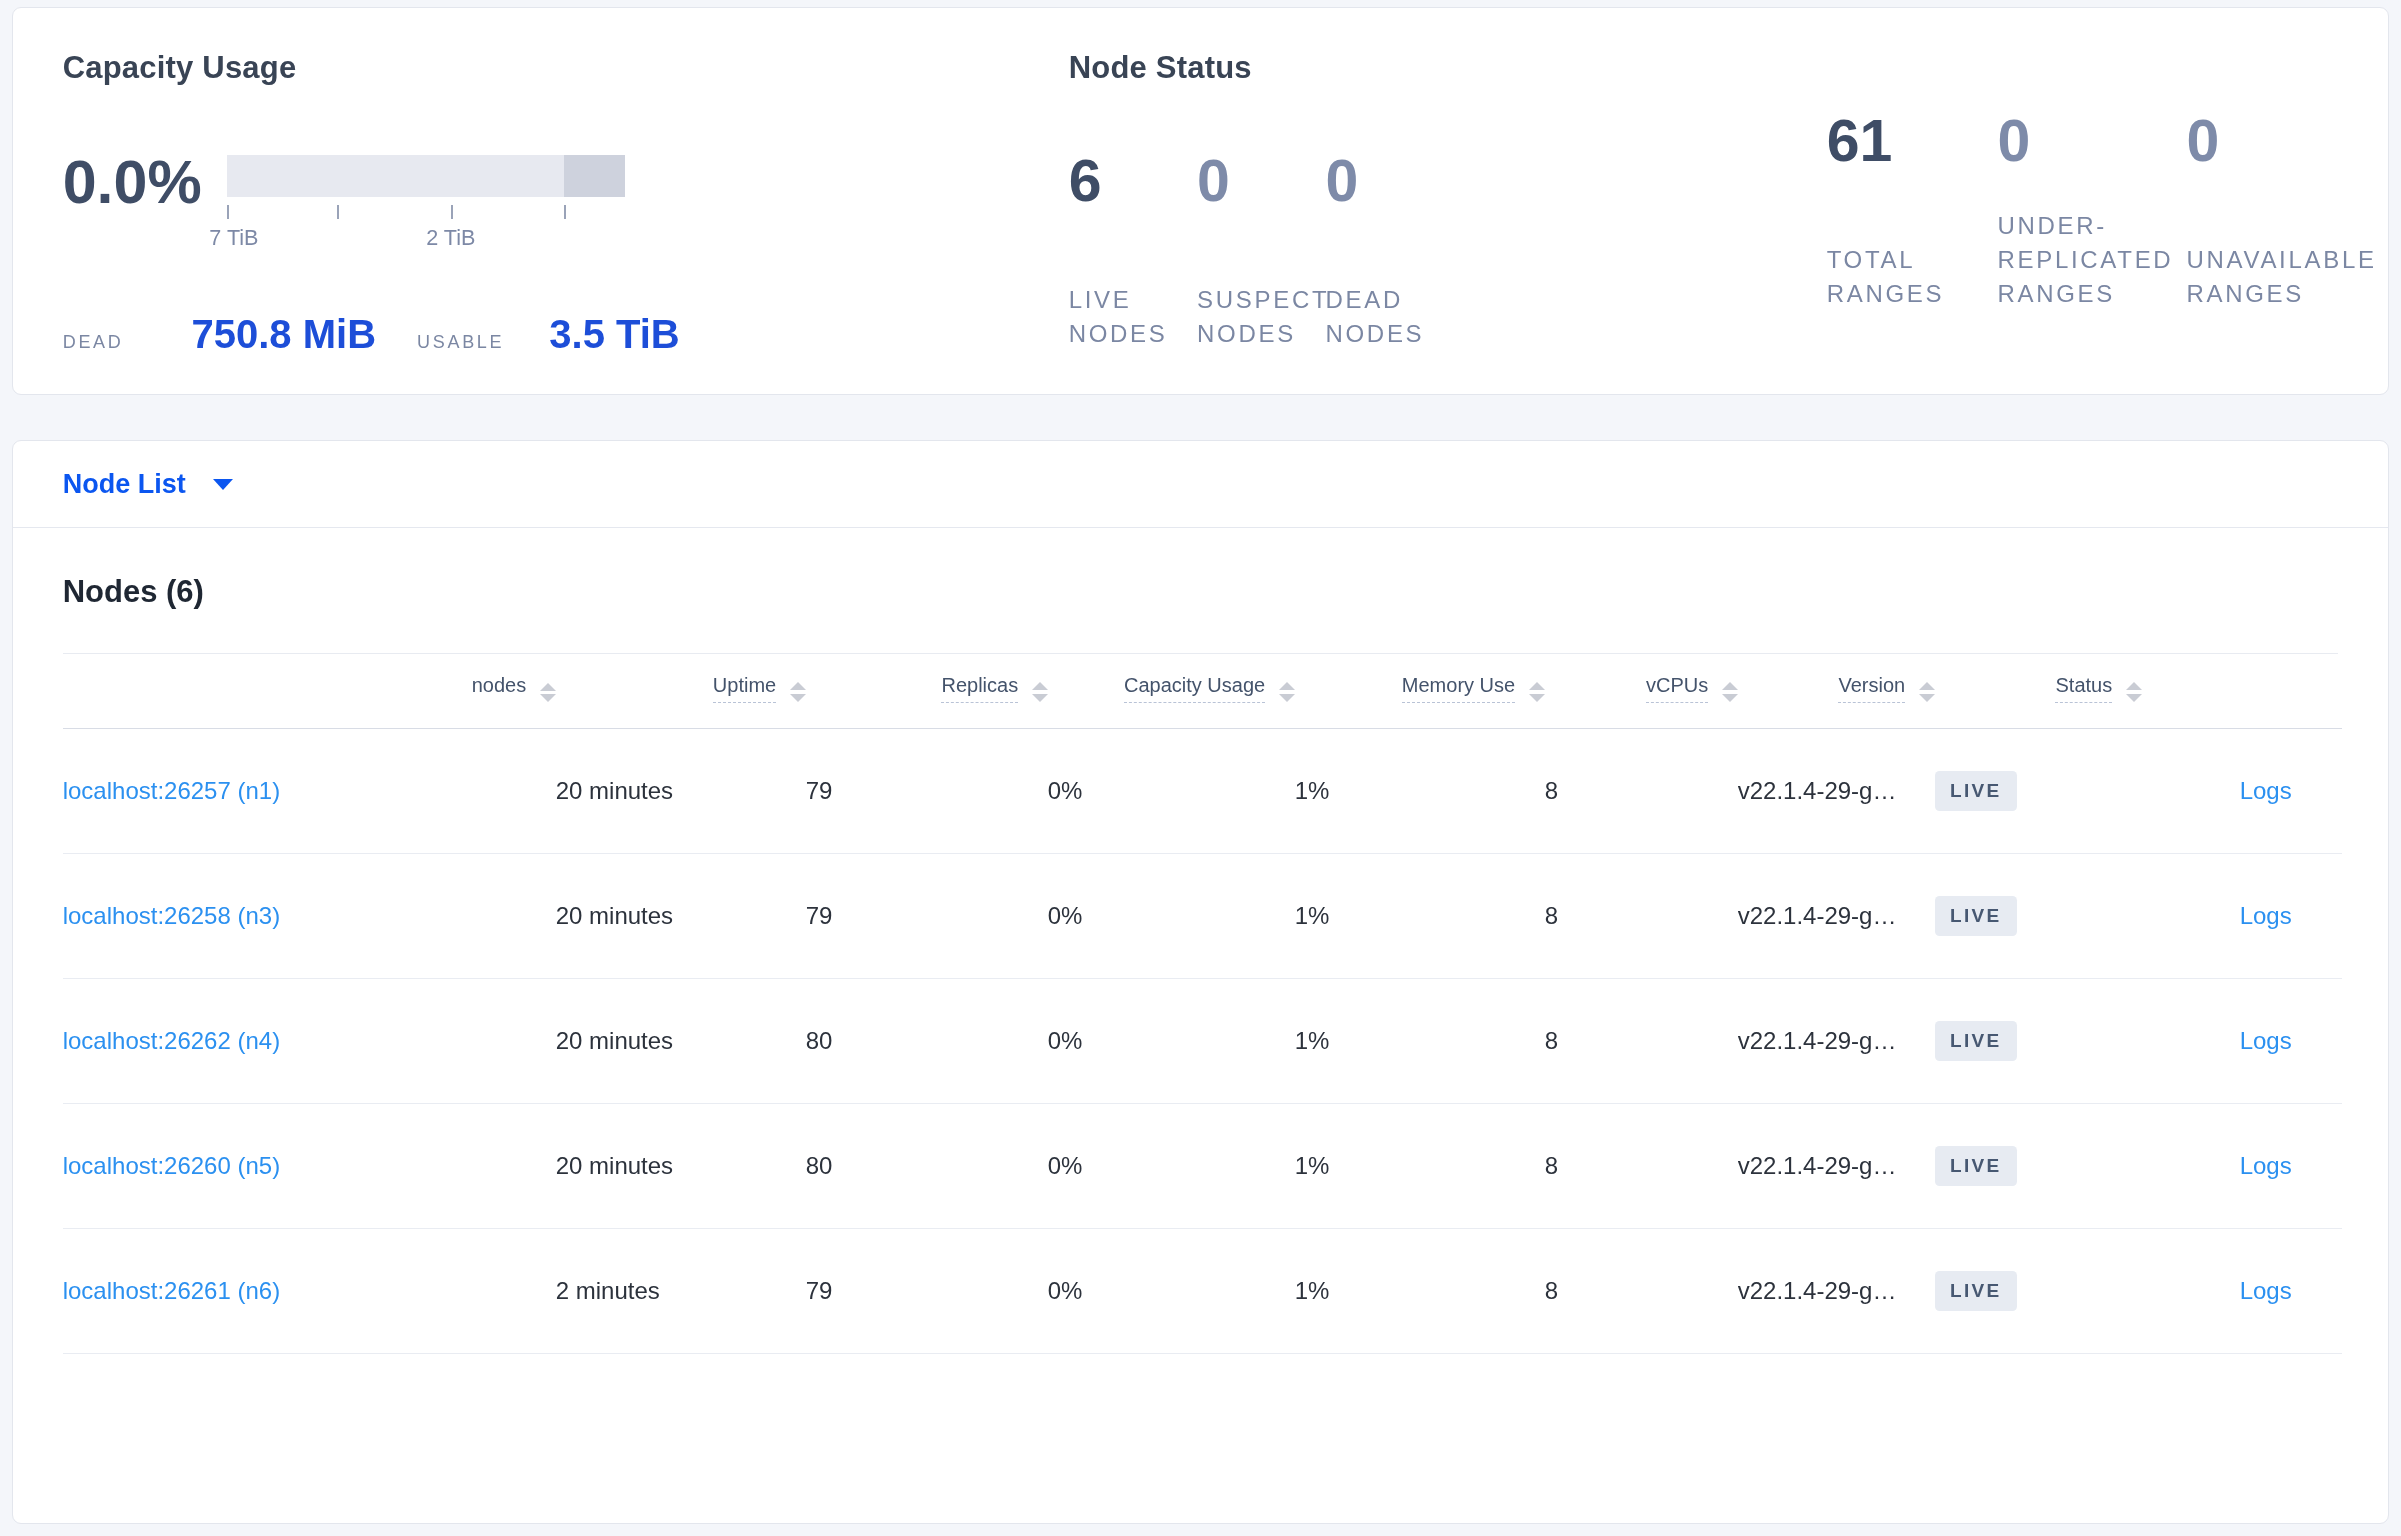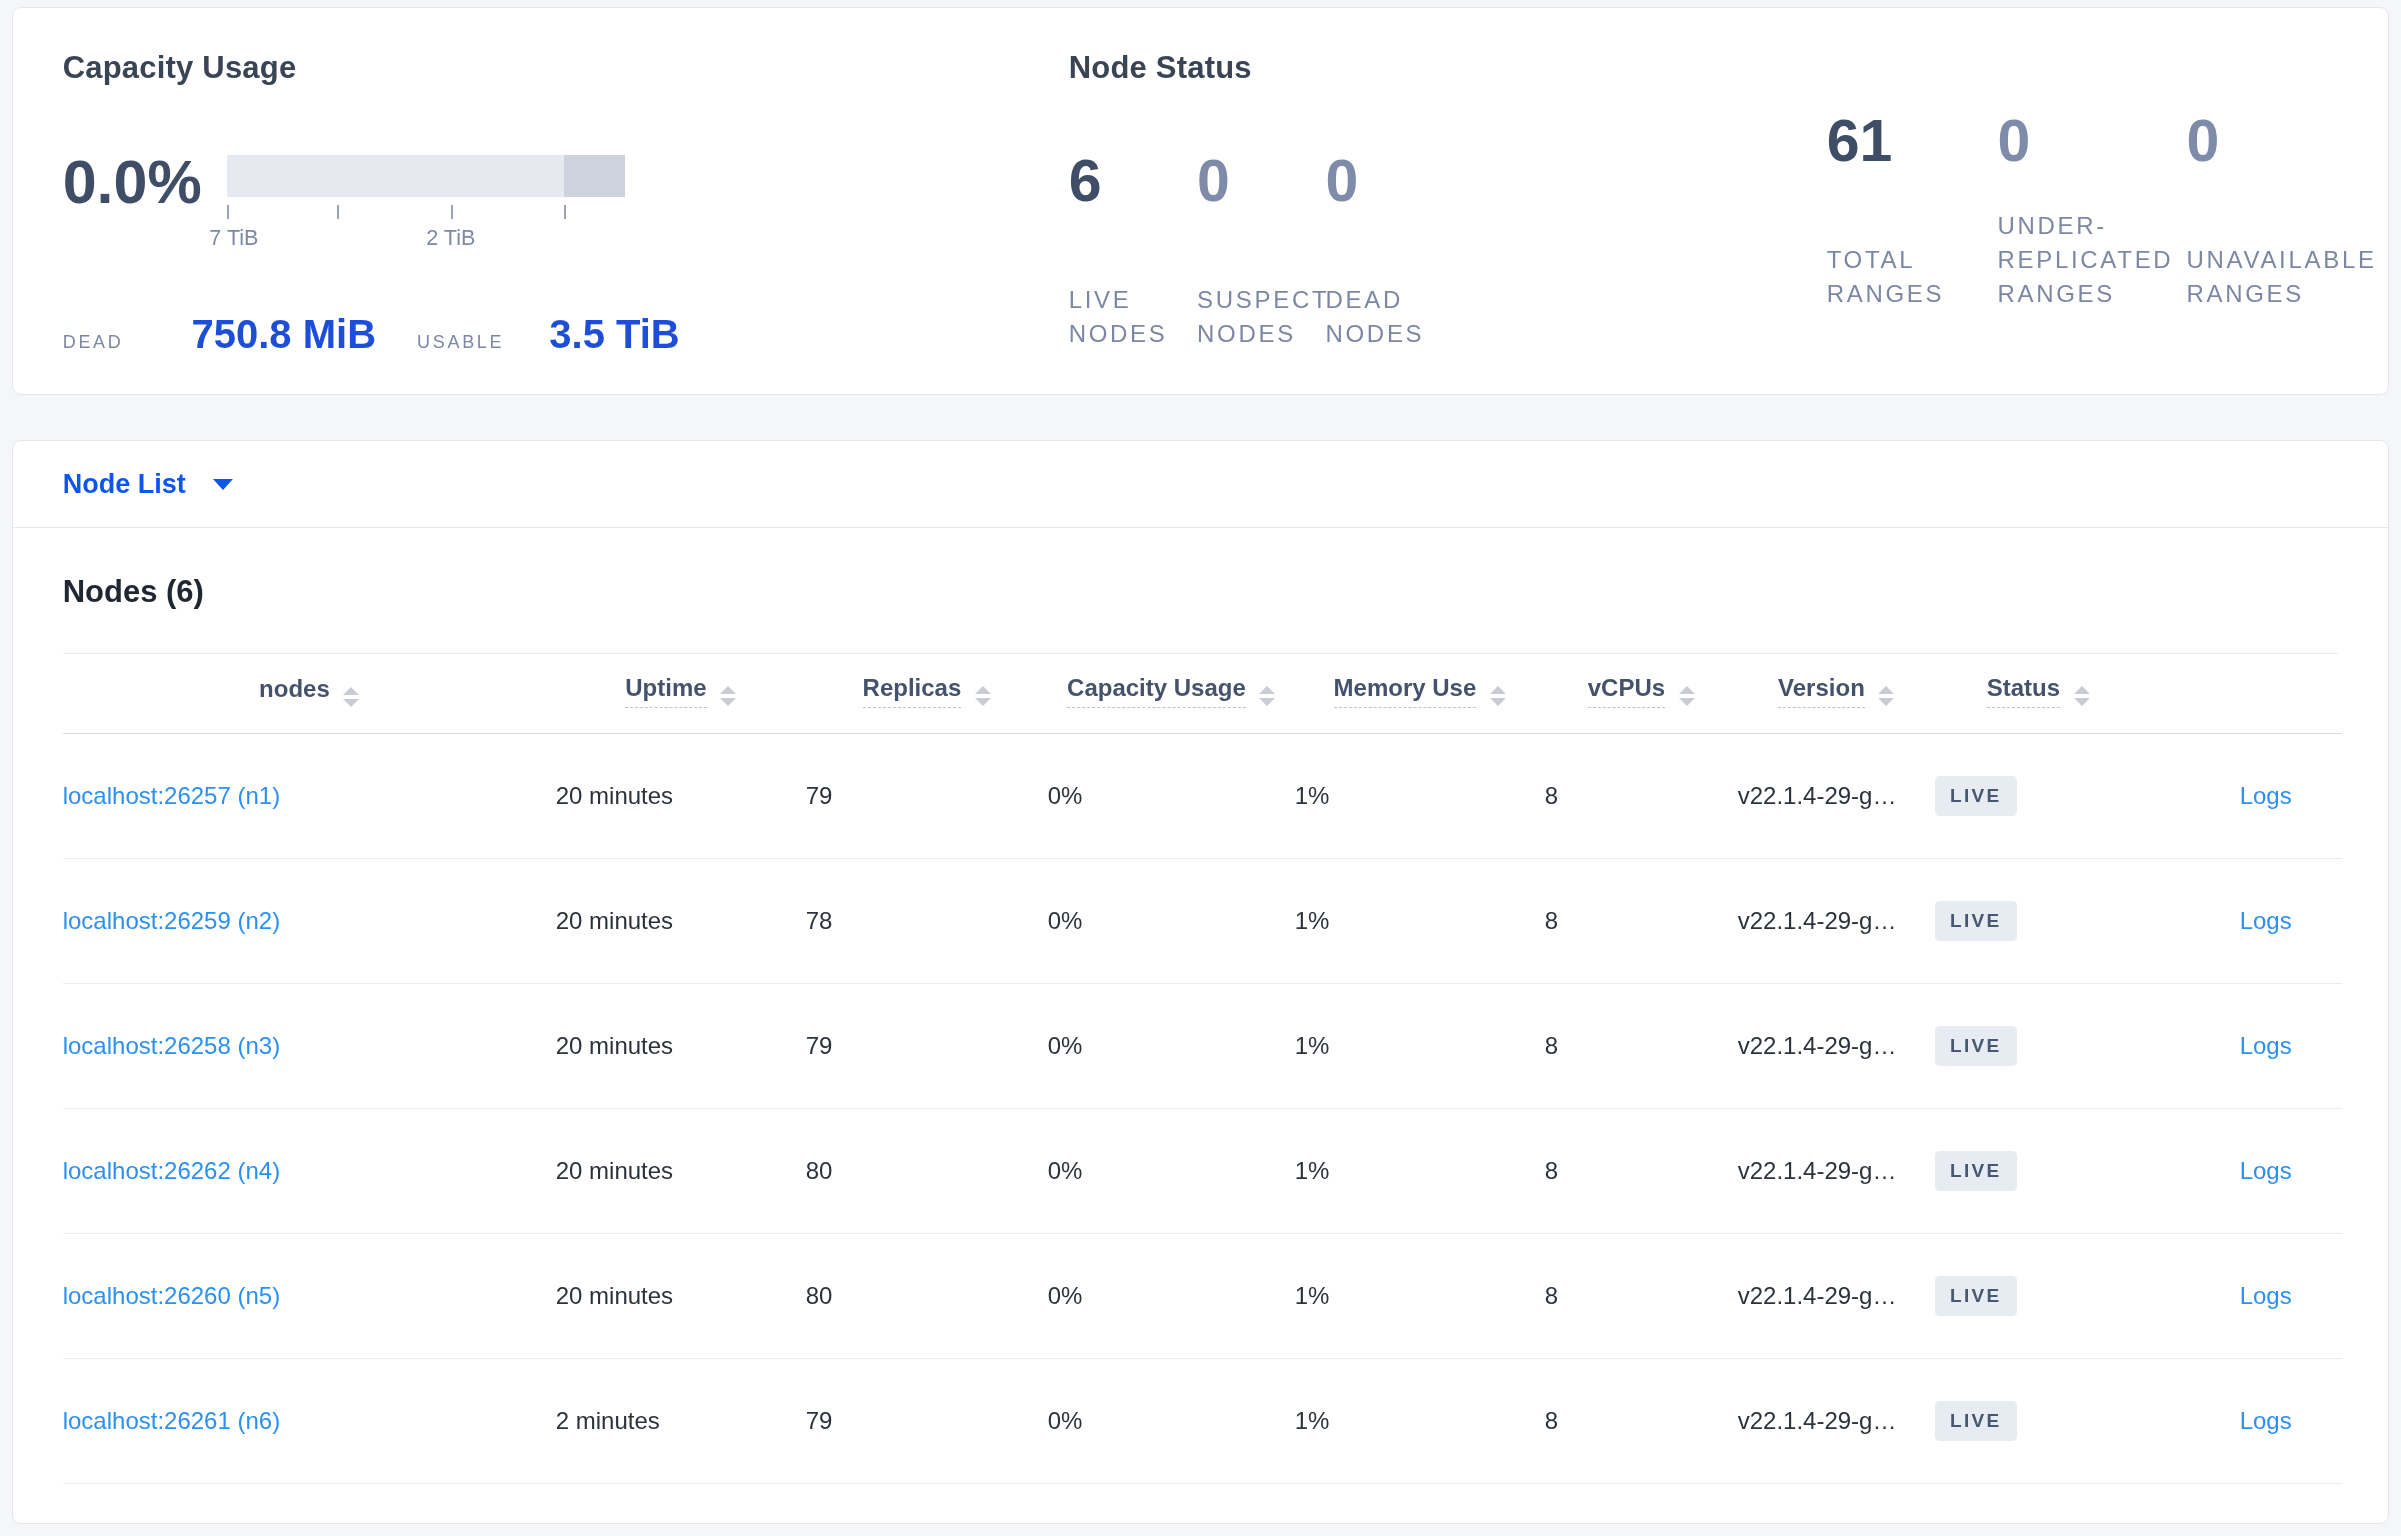"nodes" .nodes-table th { font-size: 24px -> 20px; font-weight: 700 -> 400; text-align: center -> right }
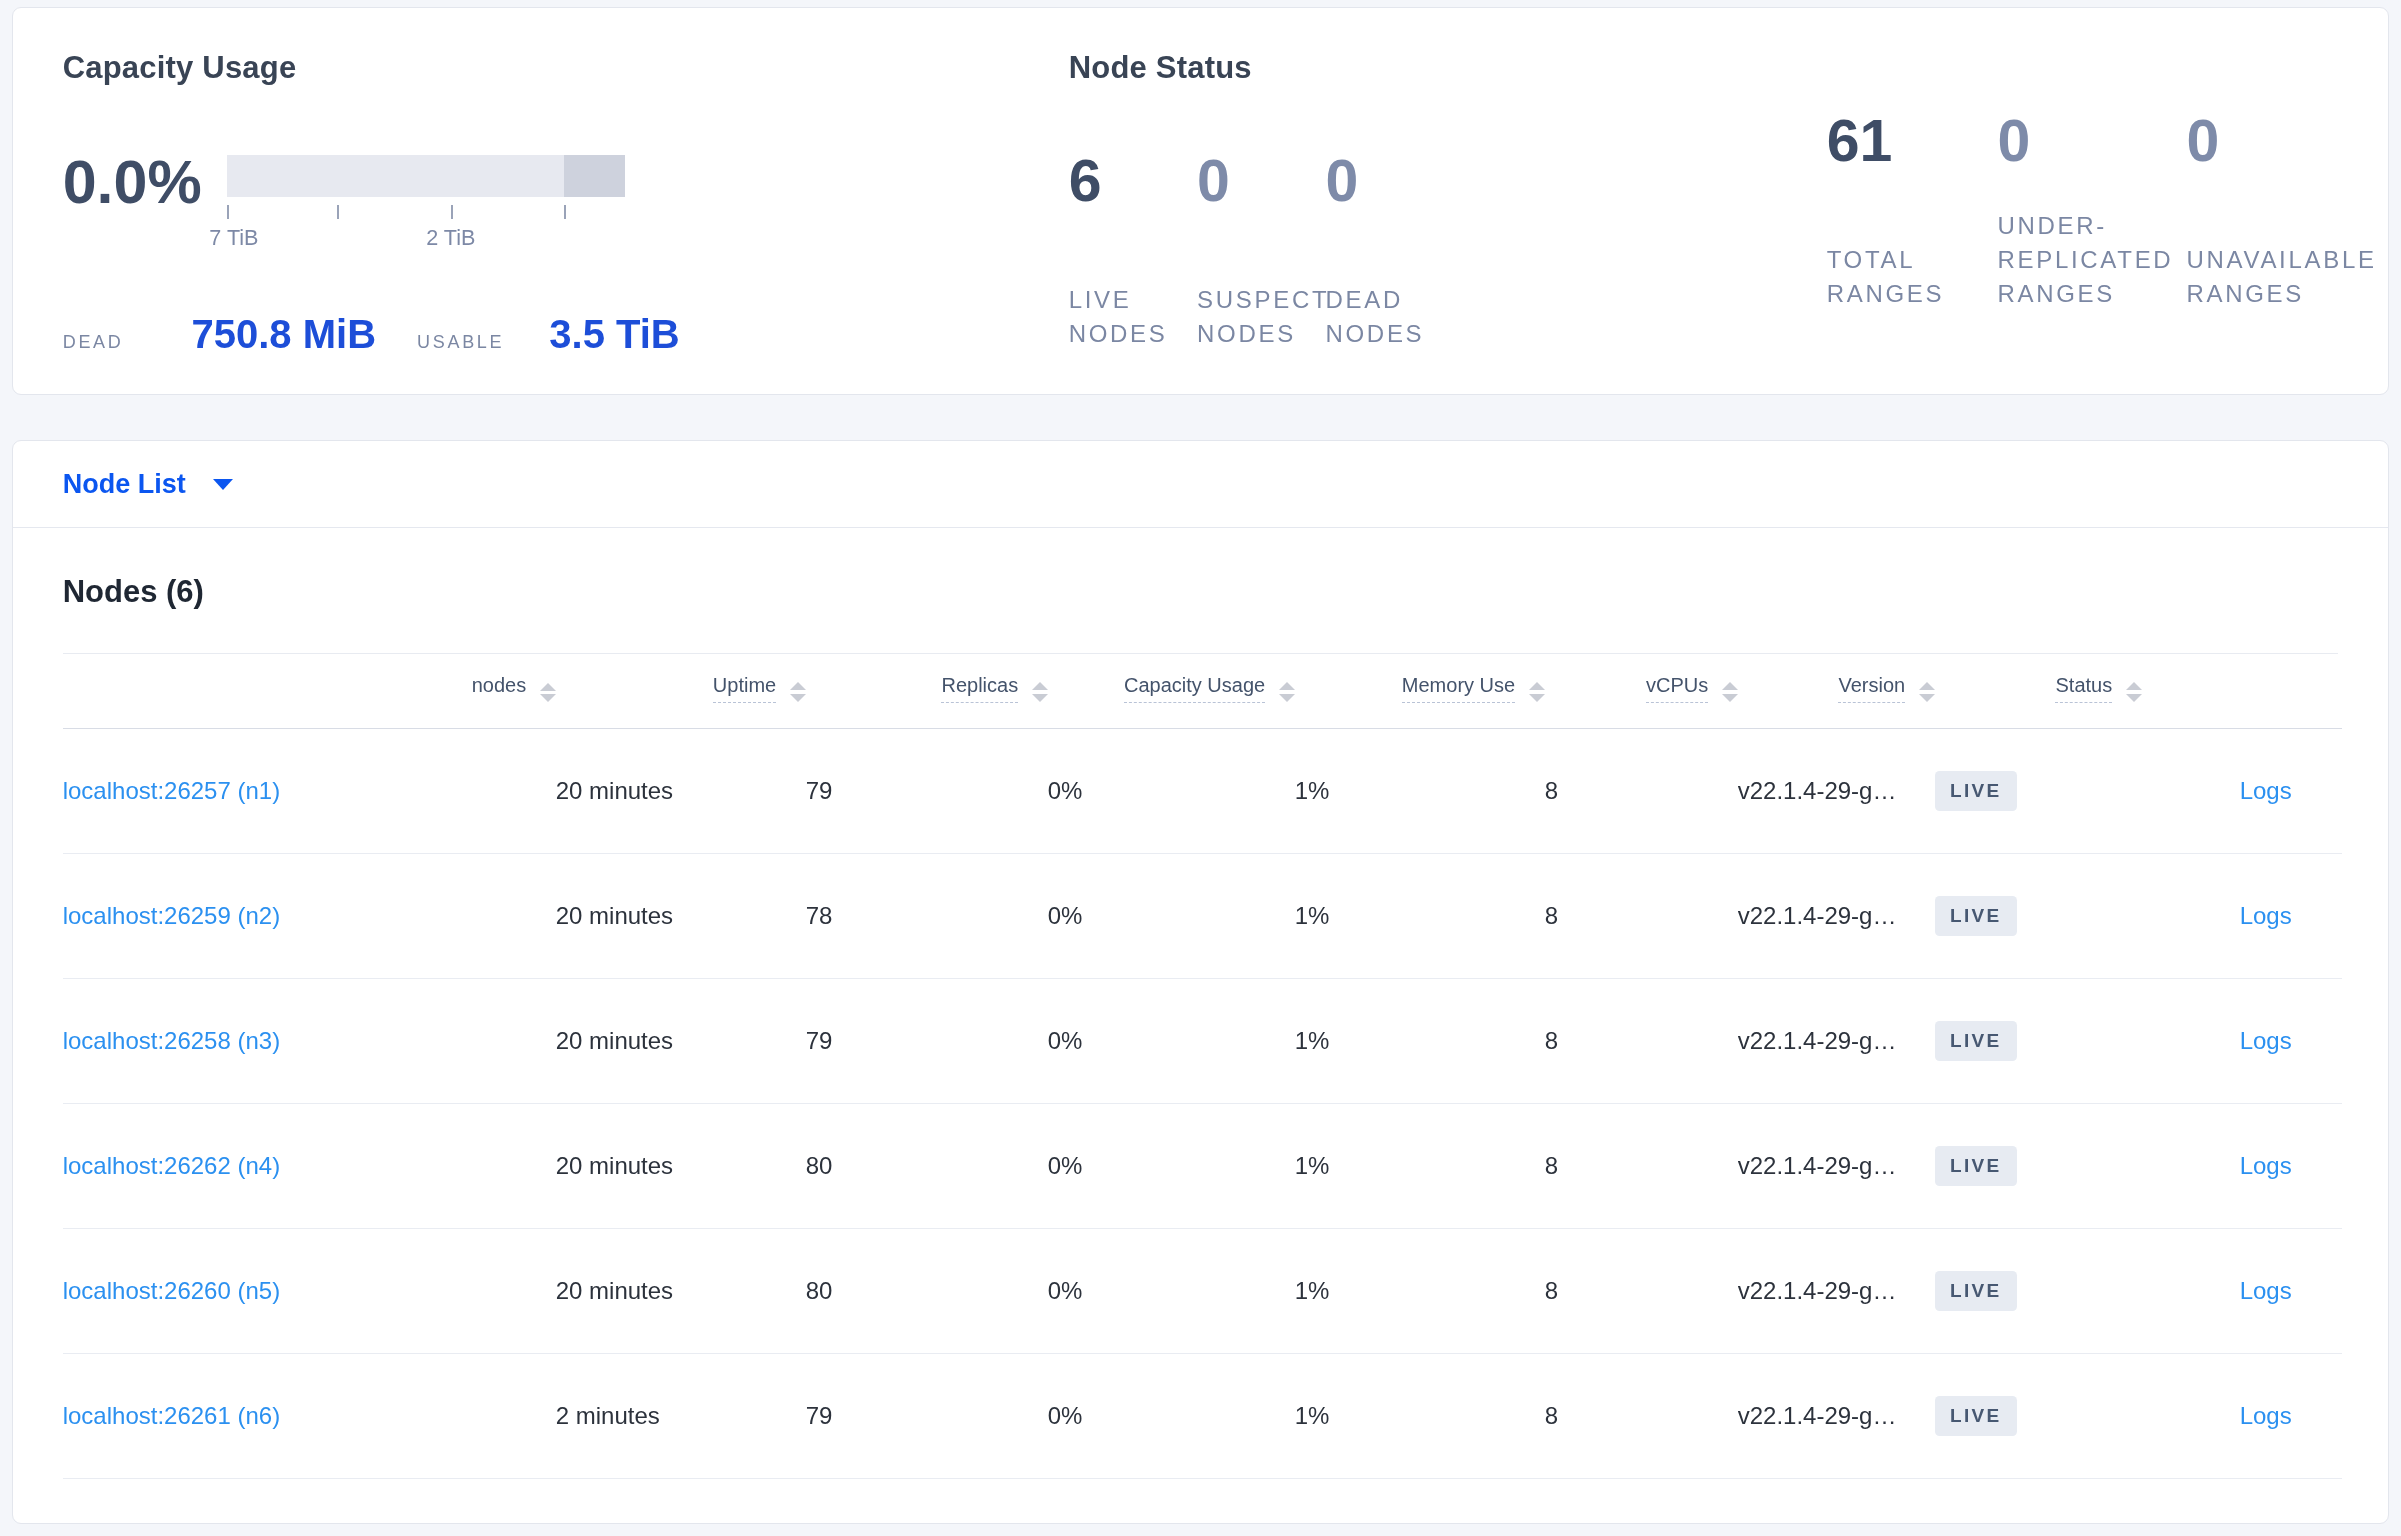"localhost:26259 (n2)" tr { html: <tr> <td><a>localhost:26259 (n2)</a></td> <td>20 minutes</td> <td>78</td> <td>0%</td> <td>1%</td> <td>8</td> <td>v22.1.4-29-g…</td> <td><span>LIVE</span></td> <td><a>Logs</a></td> </tr> -> none }
